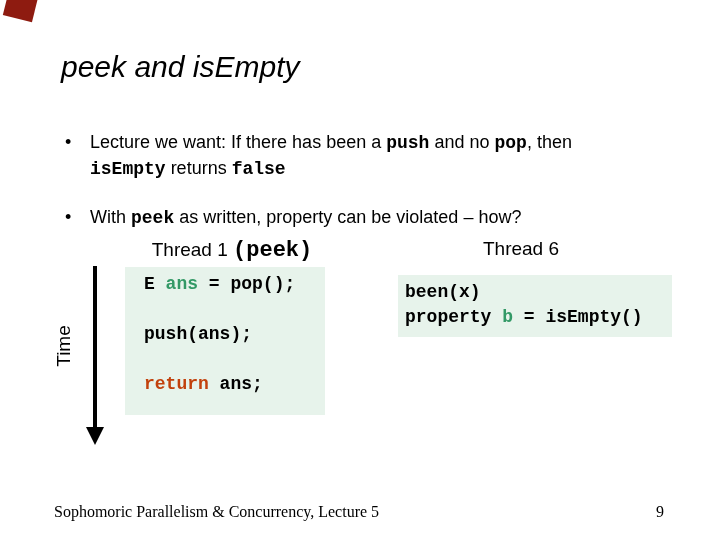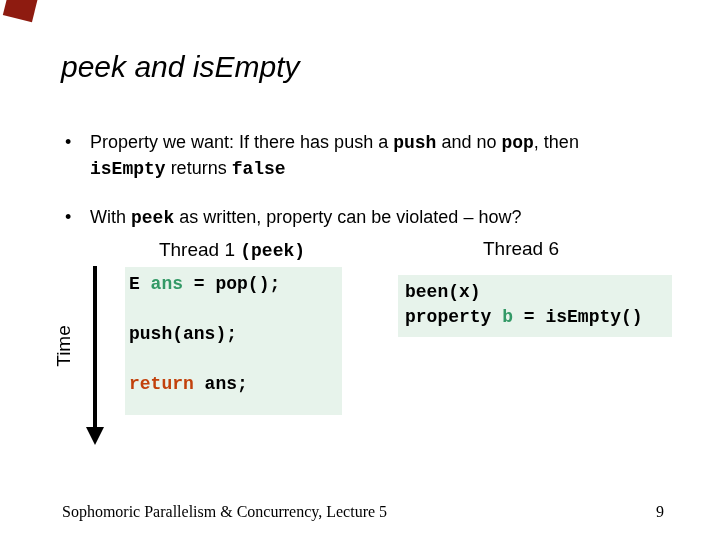"Property we want: If there" span.seg-p { text: Property we want: If there has push -> Lecture we want: If there has been }
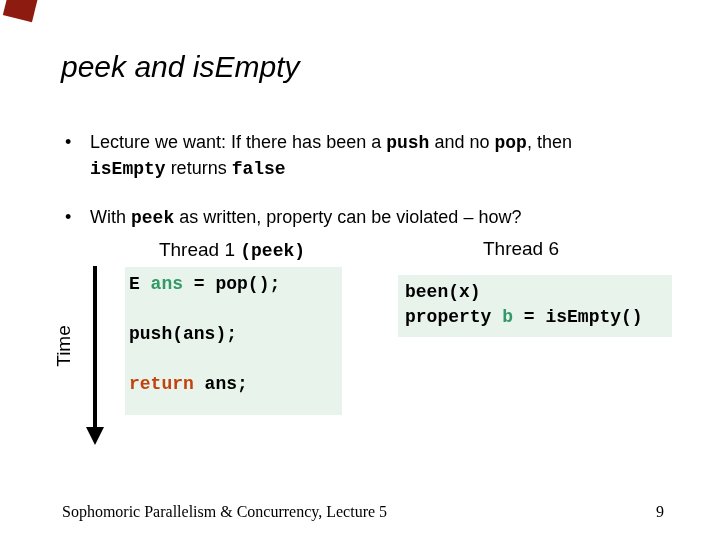"(peek)" #t1-header .seg-c,.thread-header .seg-c { font-size: 18px -> 22px }
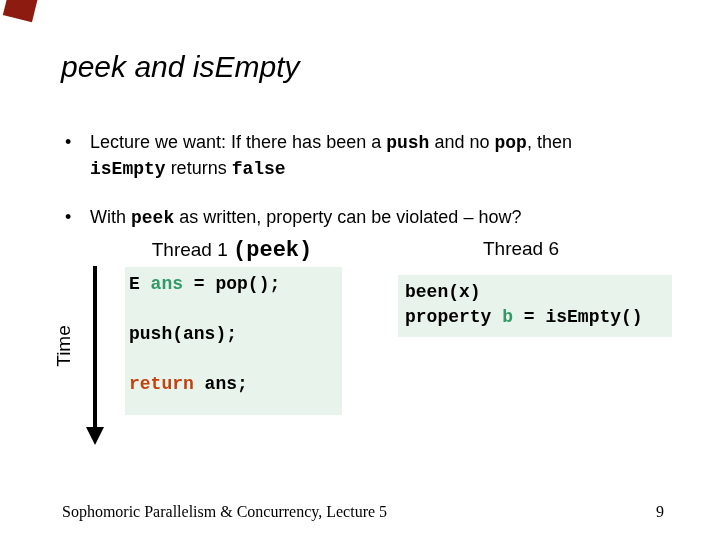"E ans = pop();" #t1-block { padding: 5px 0 0 4px -> 5px 0 0 19px; width: 217px -> 200px }
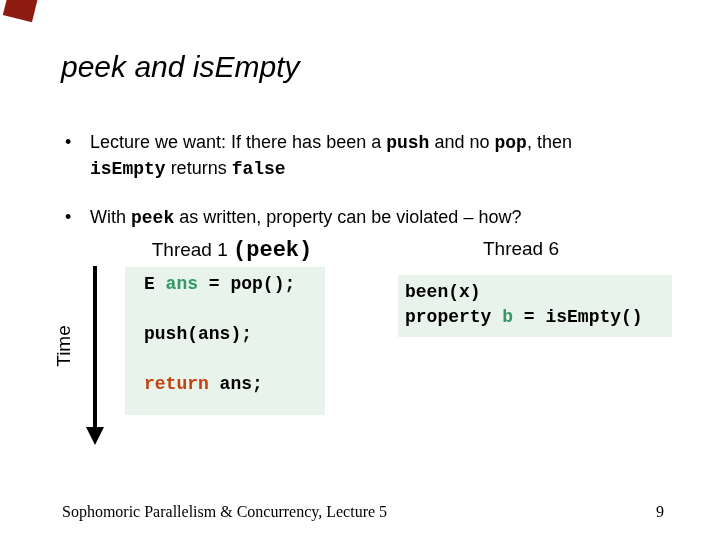"Sophomoric Parallelism & Concurrency," .footer-left { left: 62px -> 54px }
